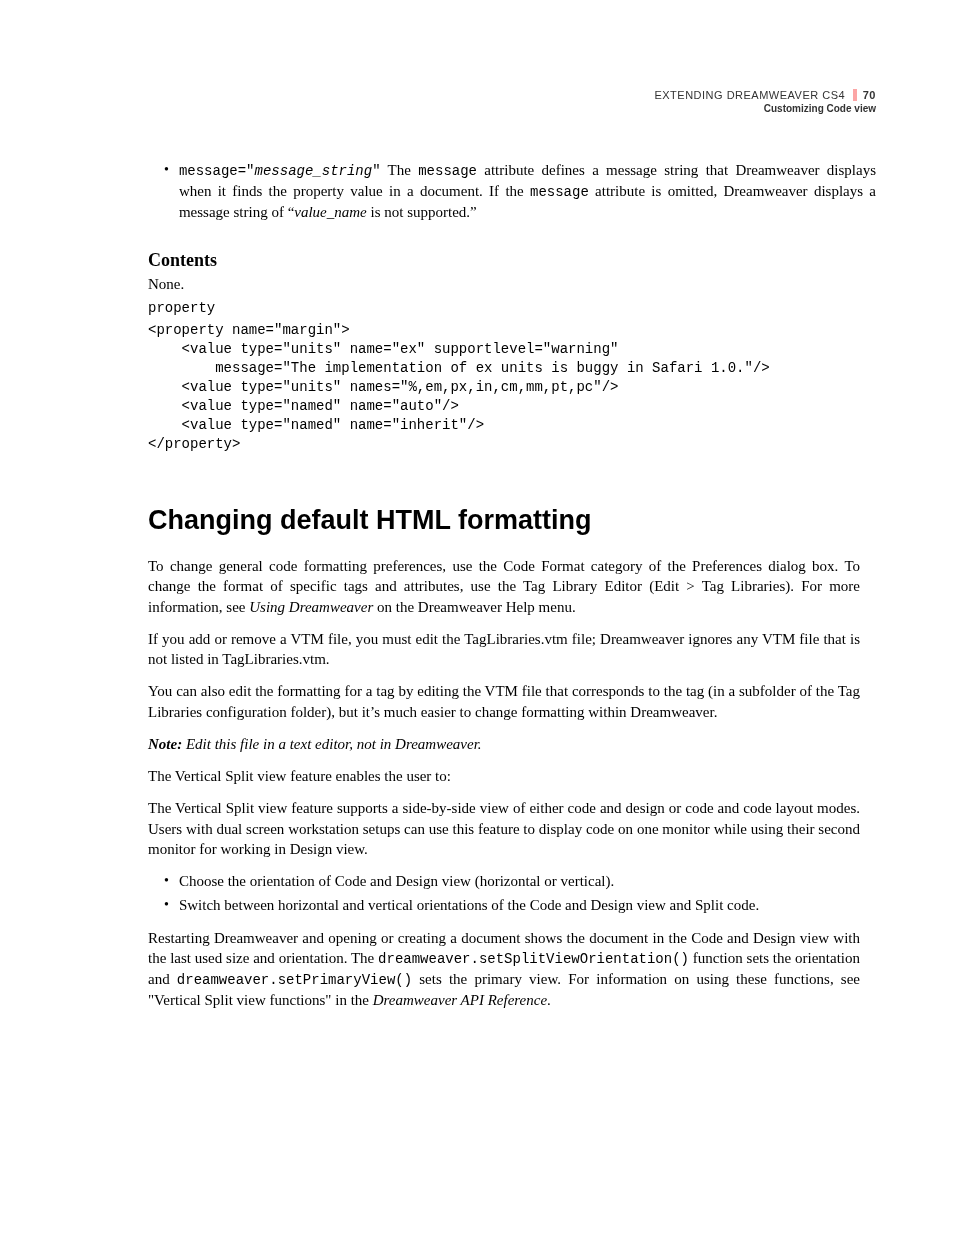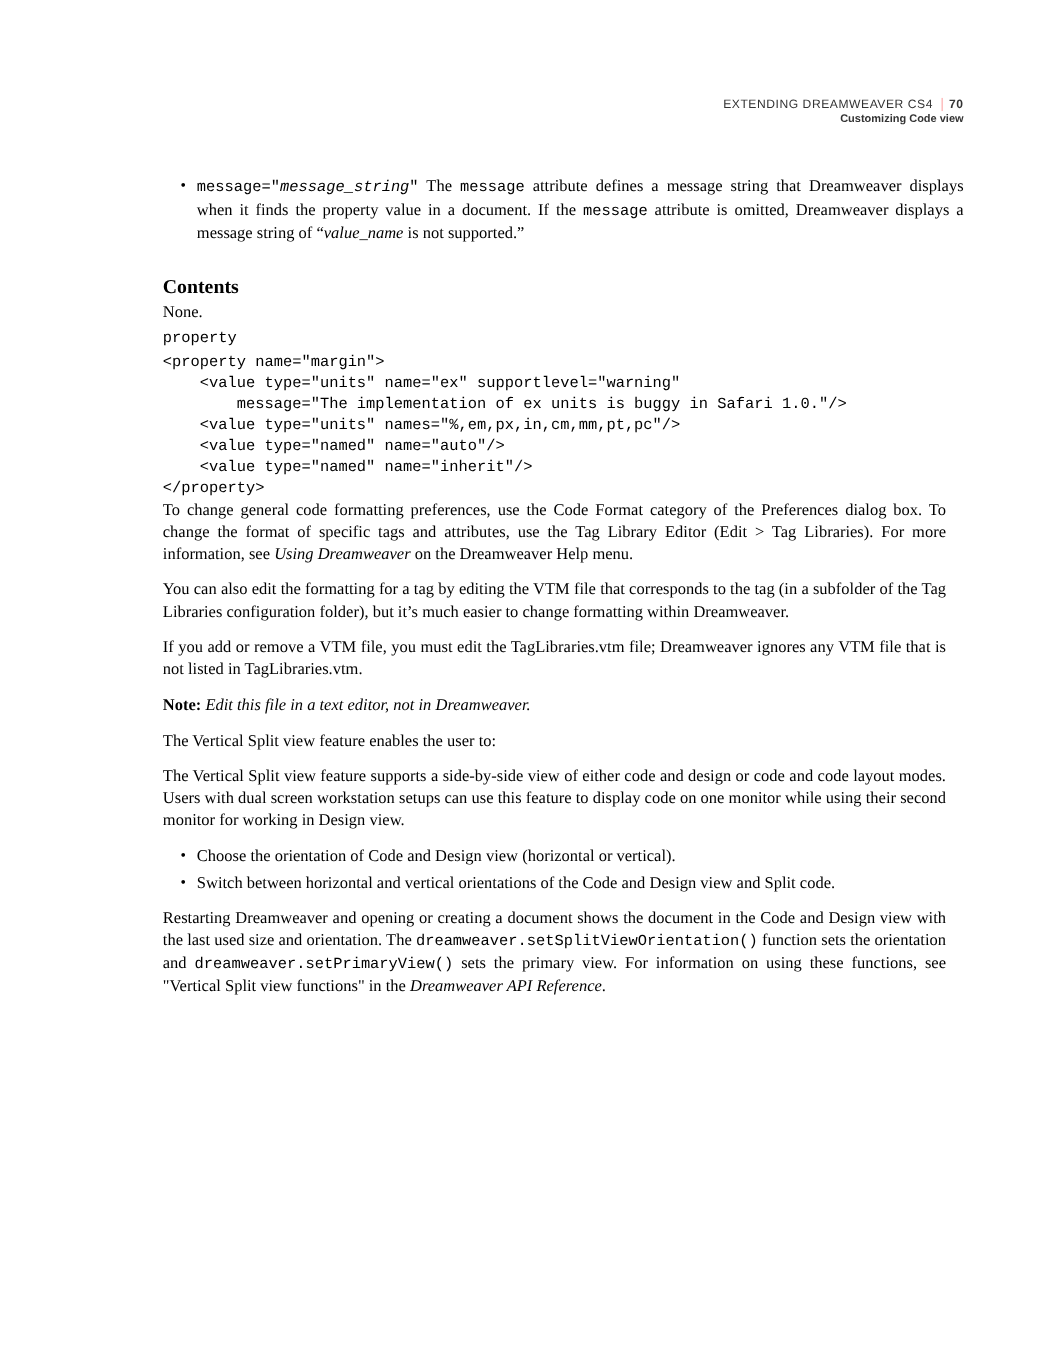"70" .header .pagenum { border-left: 1px solid #fca5a5 -> 4px solid #fca5a5 }
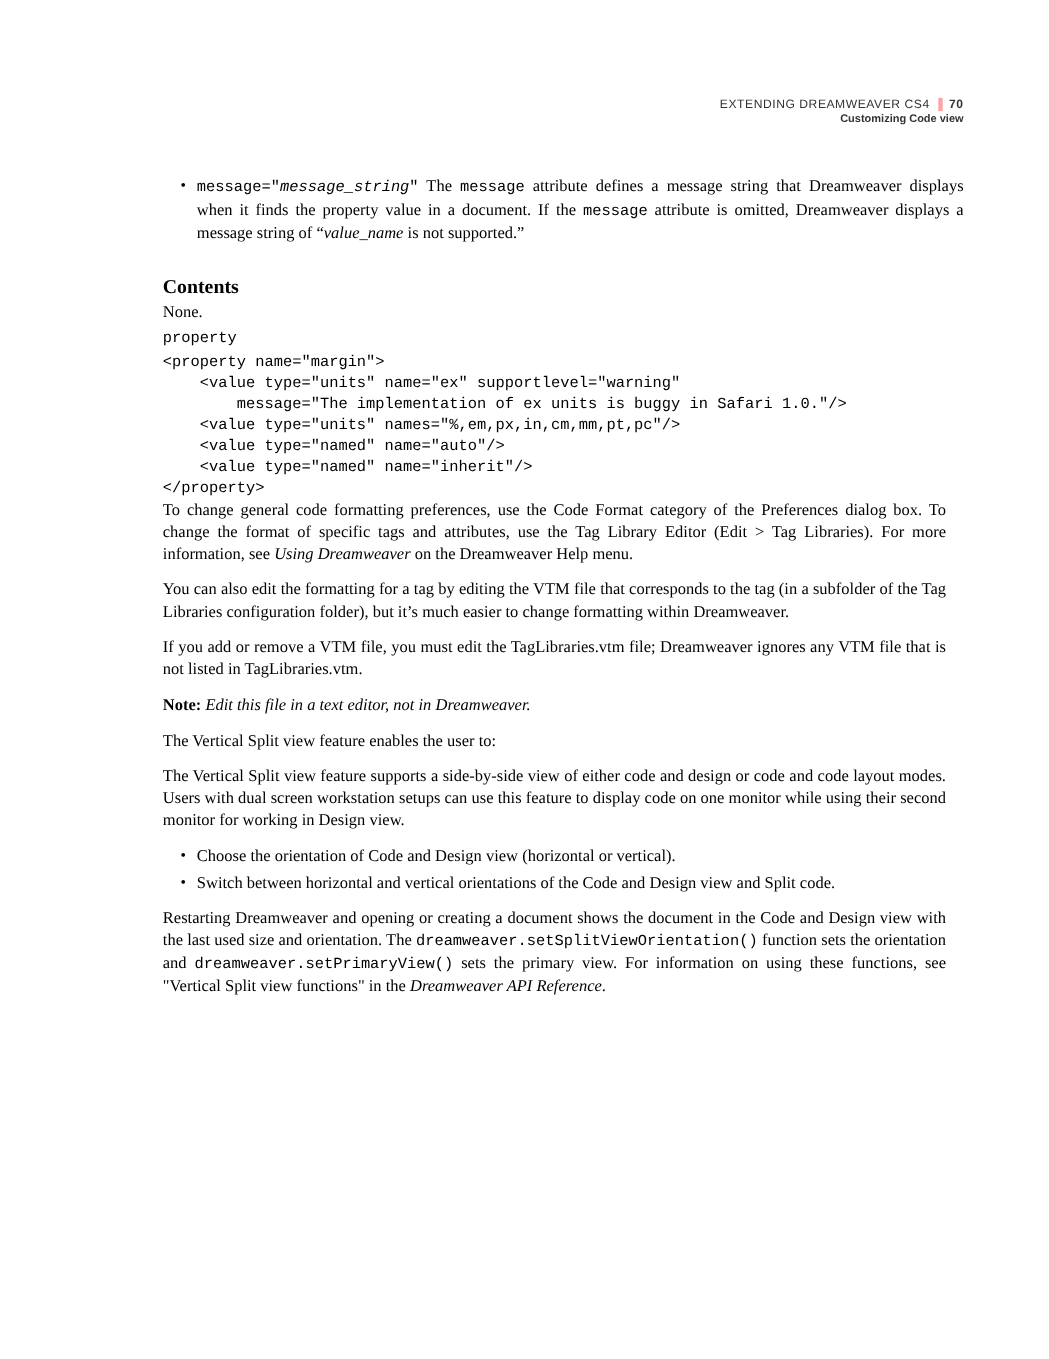"Changing default HTML formatting" h2.section { html: none -> <h2>Changing default HTML formatting</h2> }
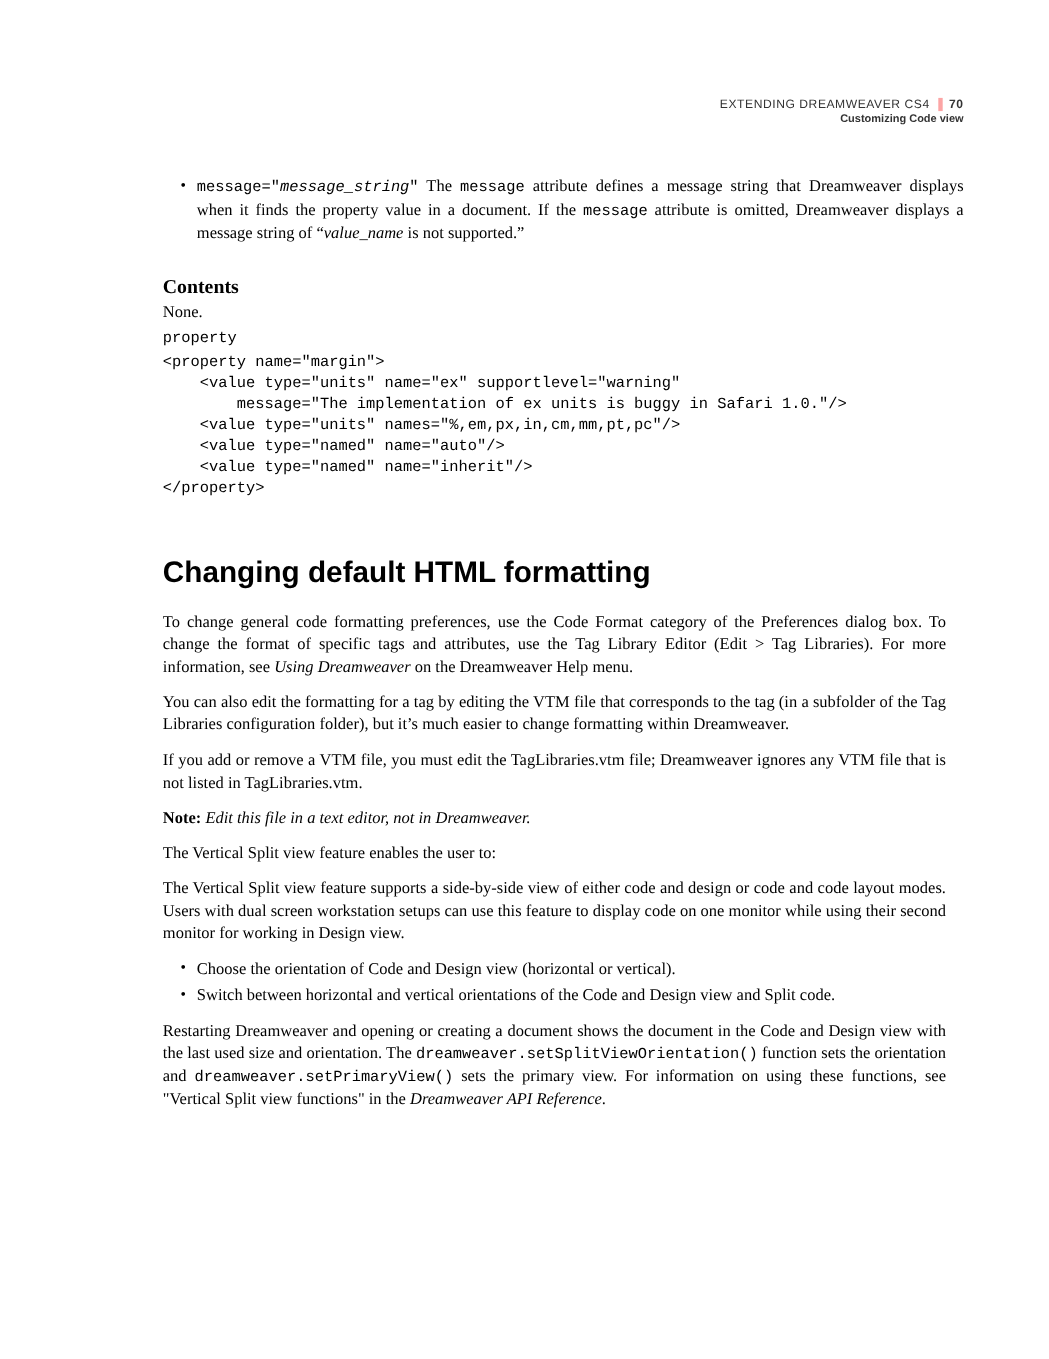"You can also edit the" p.body { order: before "If you add or remove" -> after "If you add or remove" }
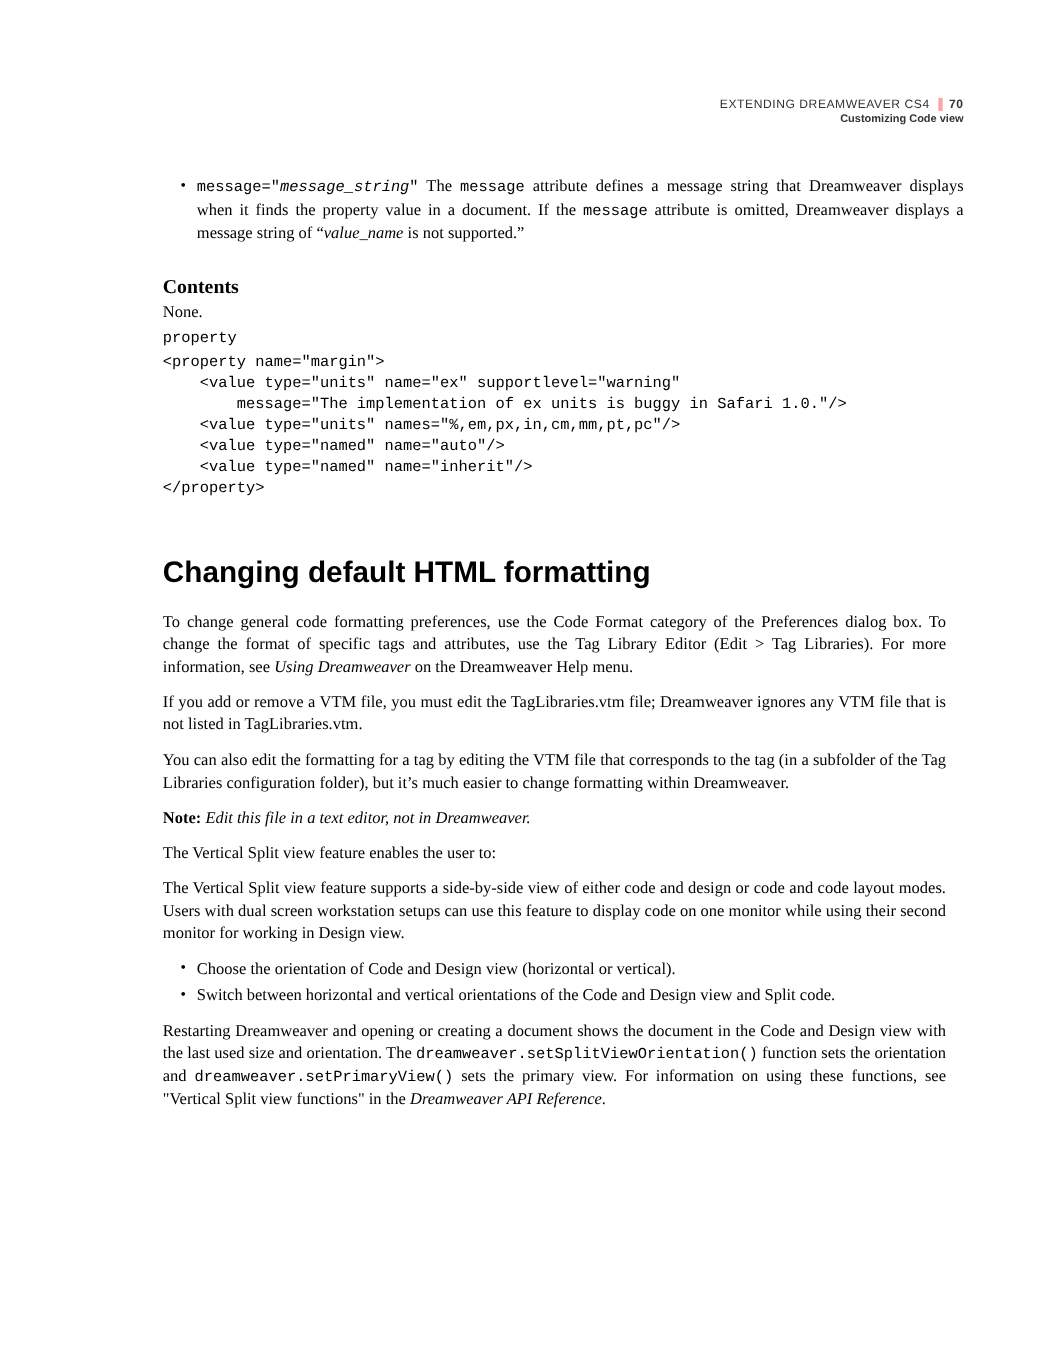"Note:" .note-label { font-style: none -> italic }
